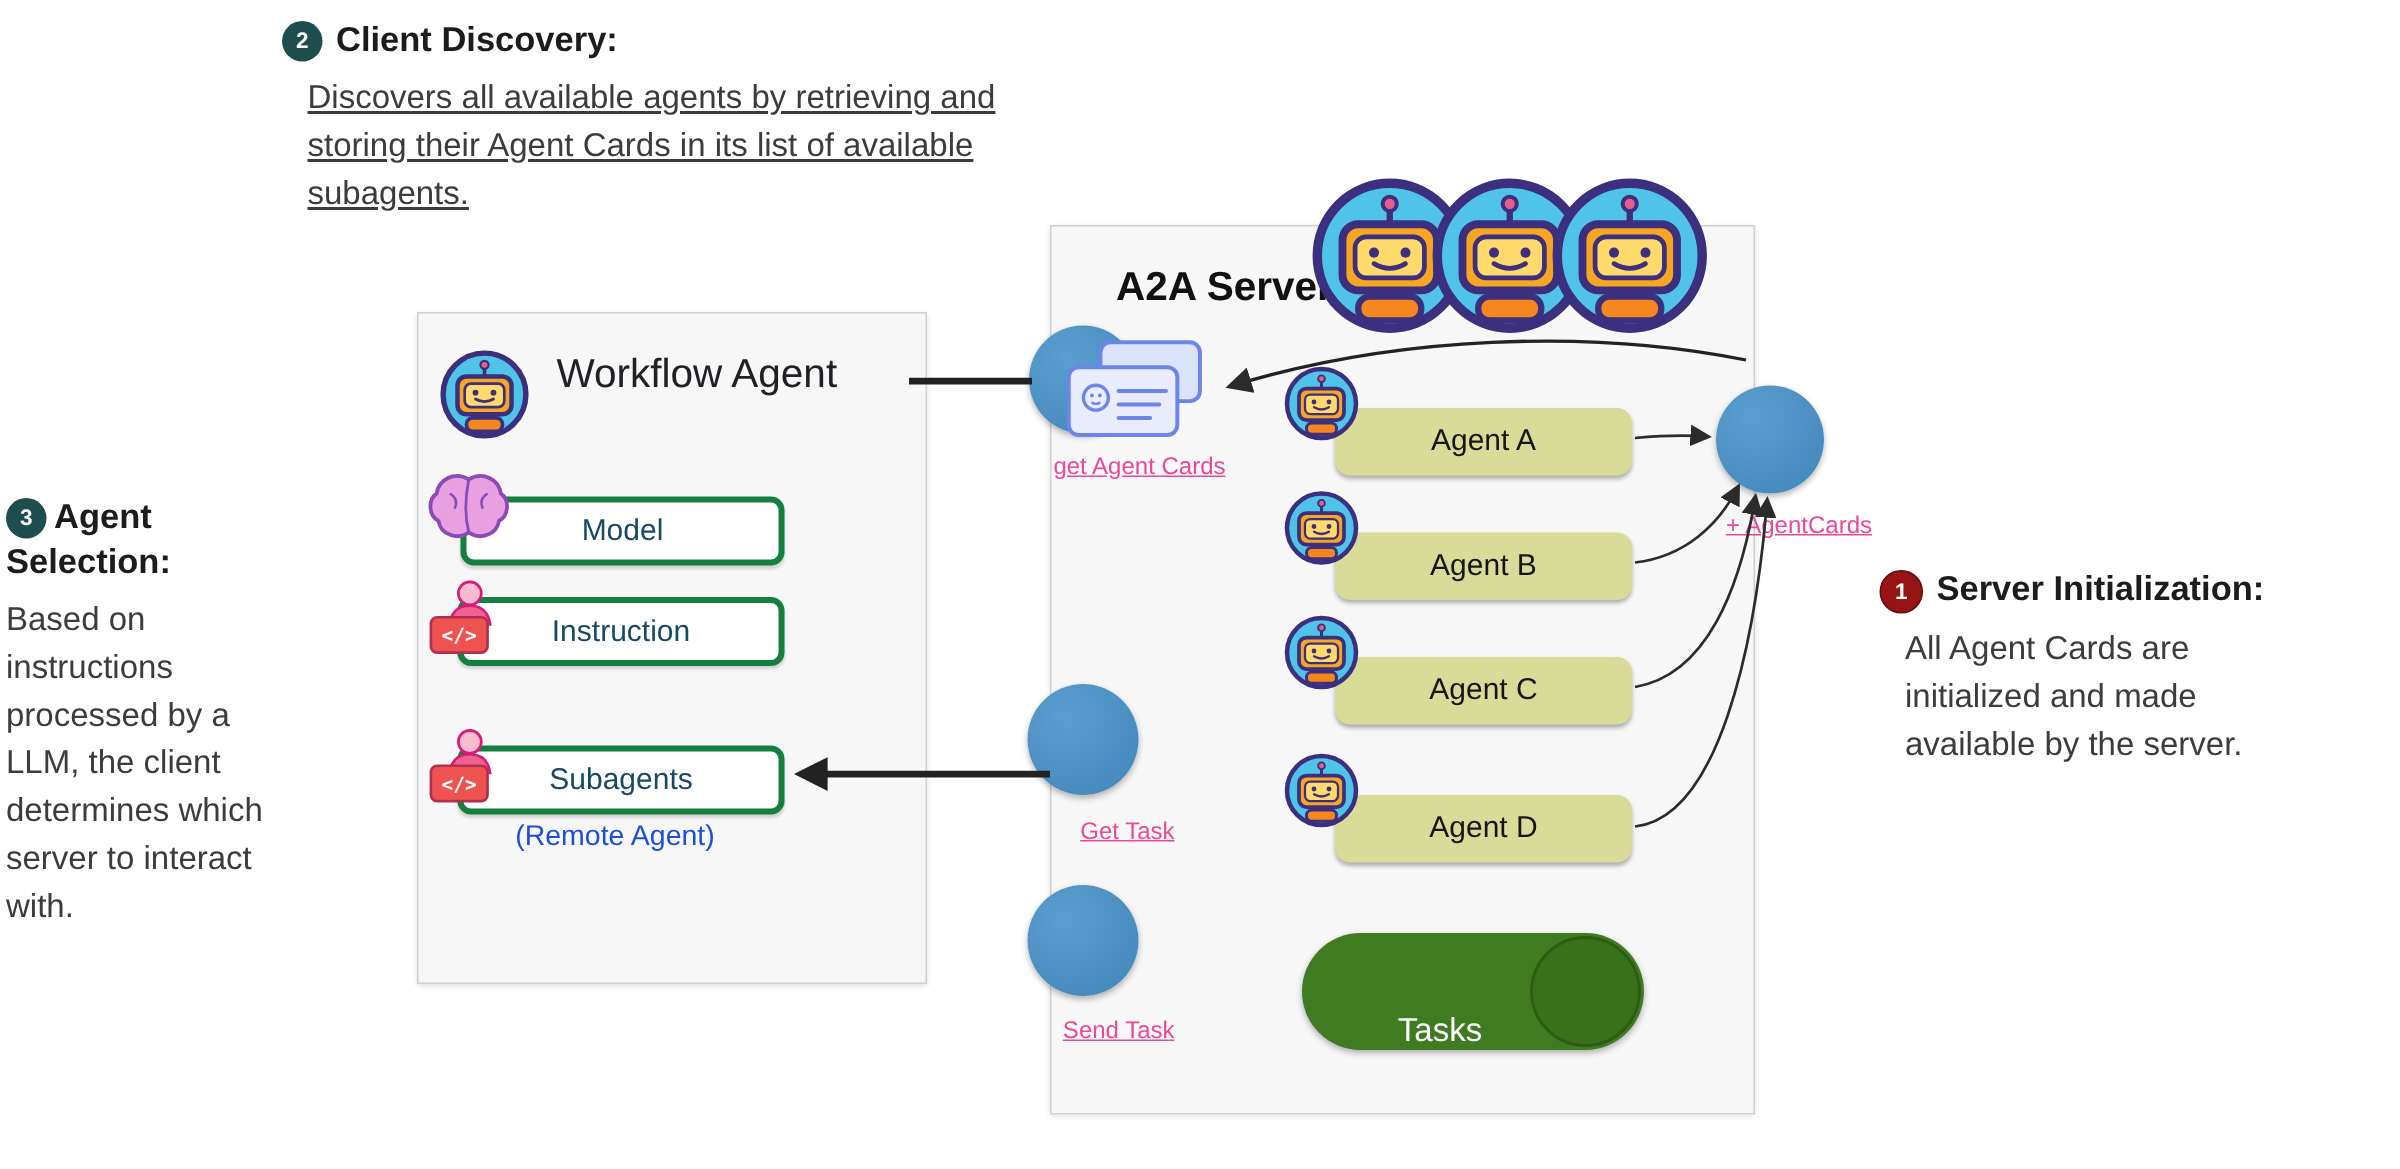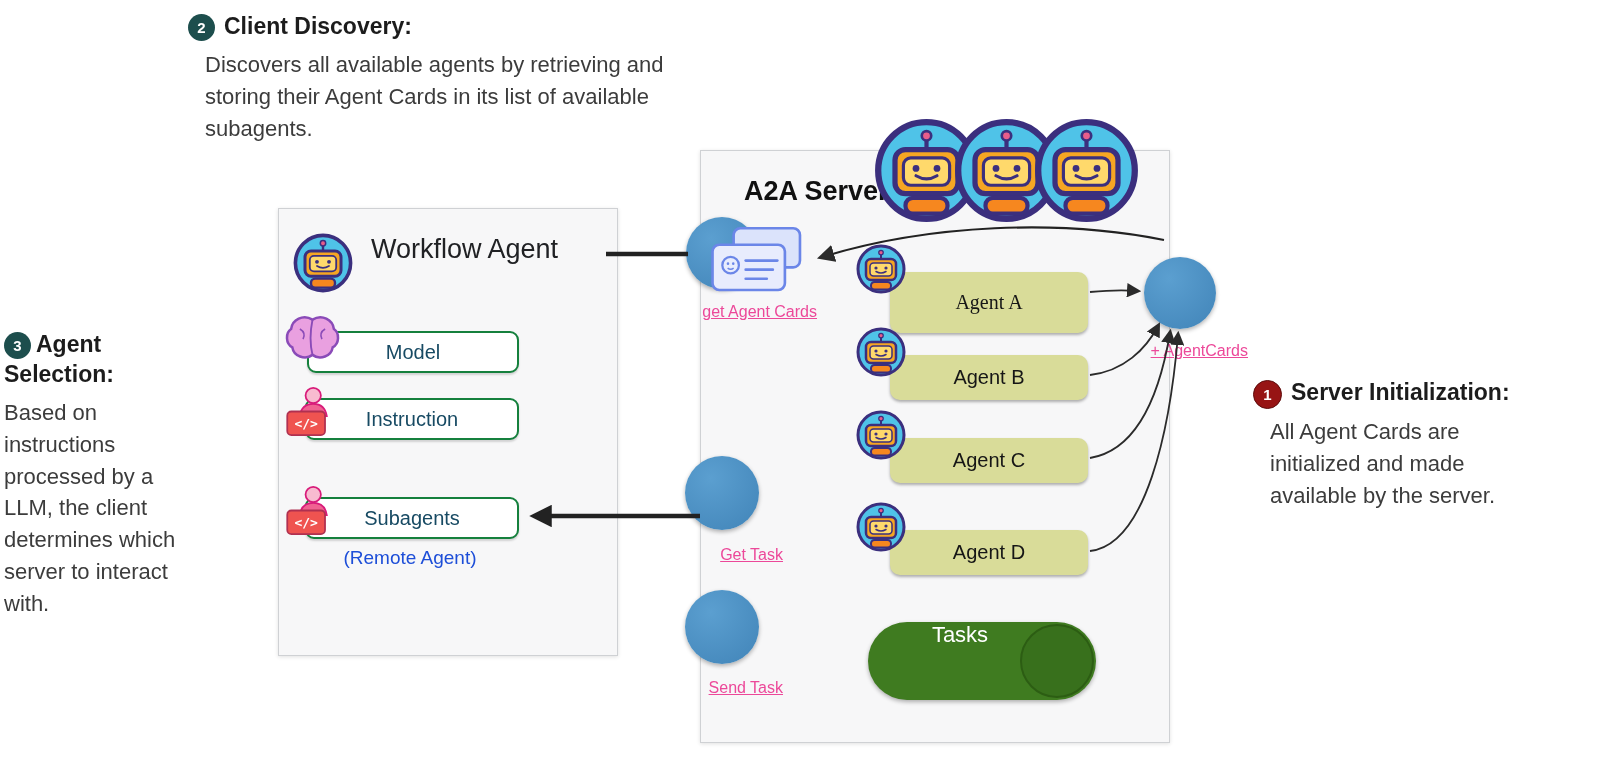"Discovers all available agents by" div.ann-body { text-decoration: none -> underline }
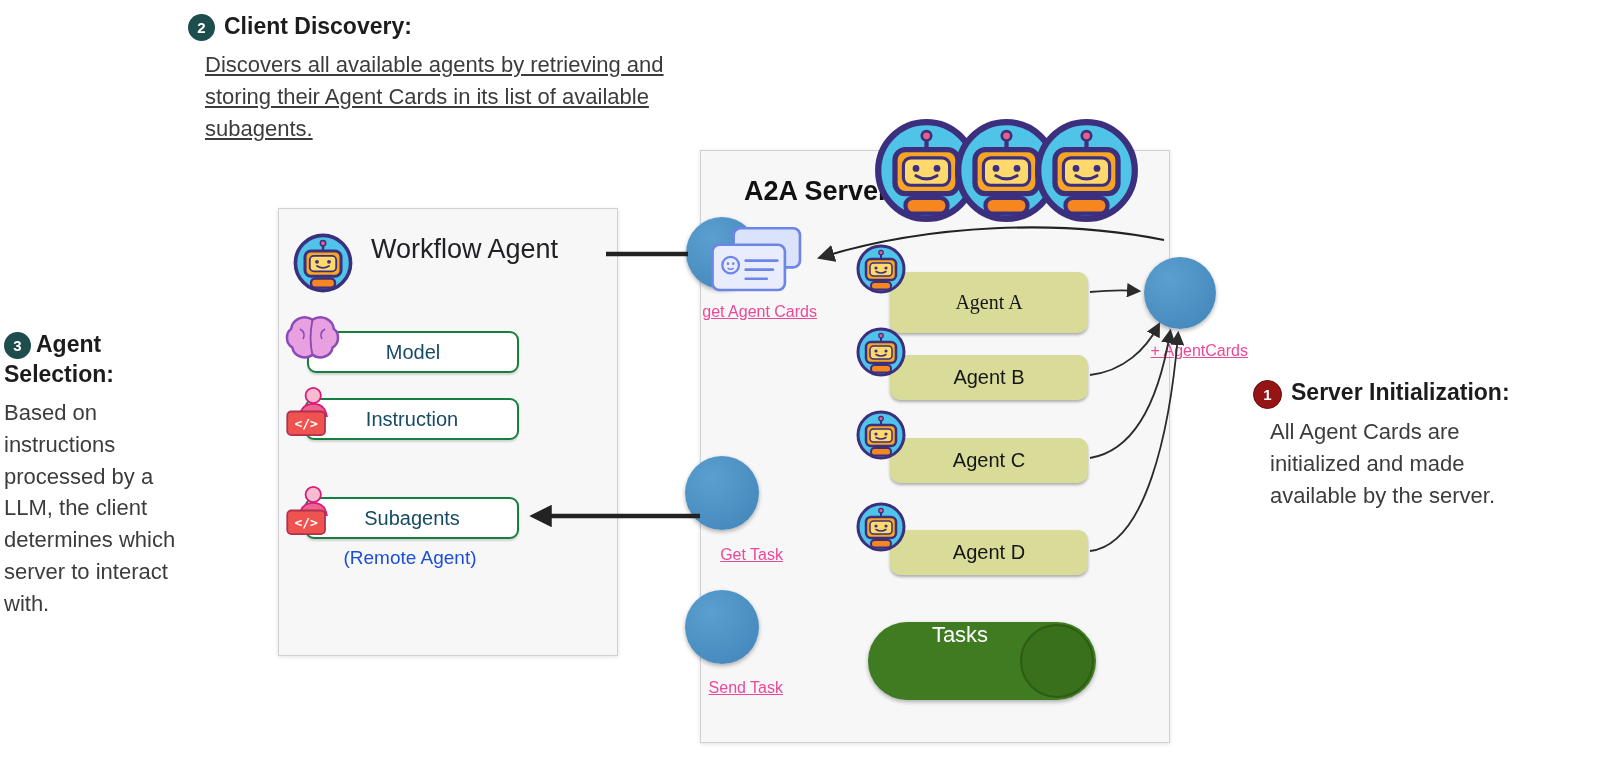"Agent A" div.agentbox { font-family: Liberation Serif, serif -> none; height: 61px -> 45px }
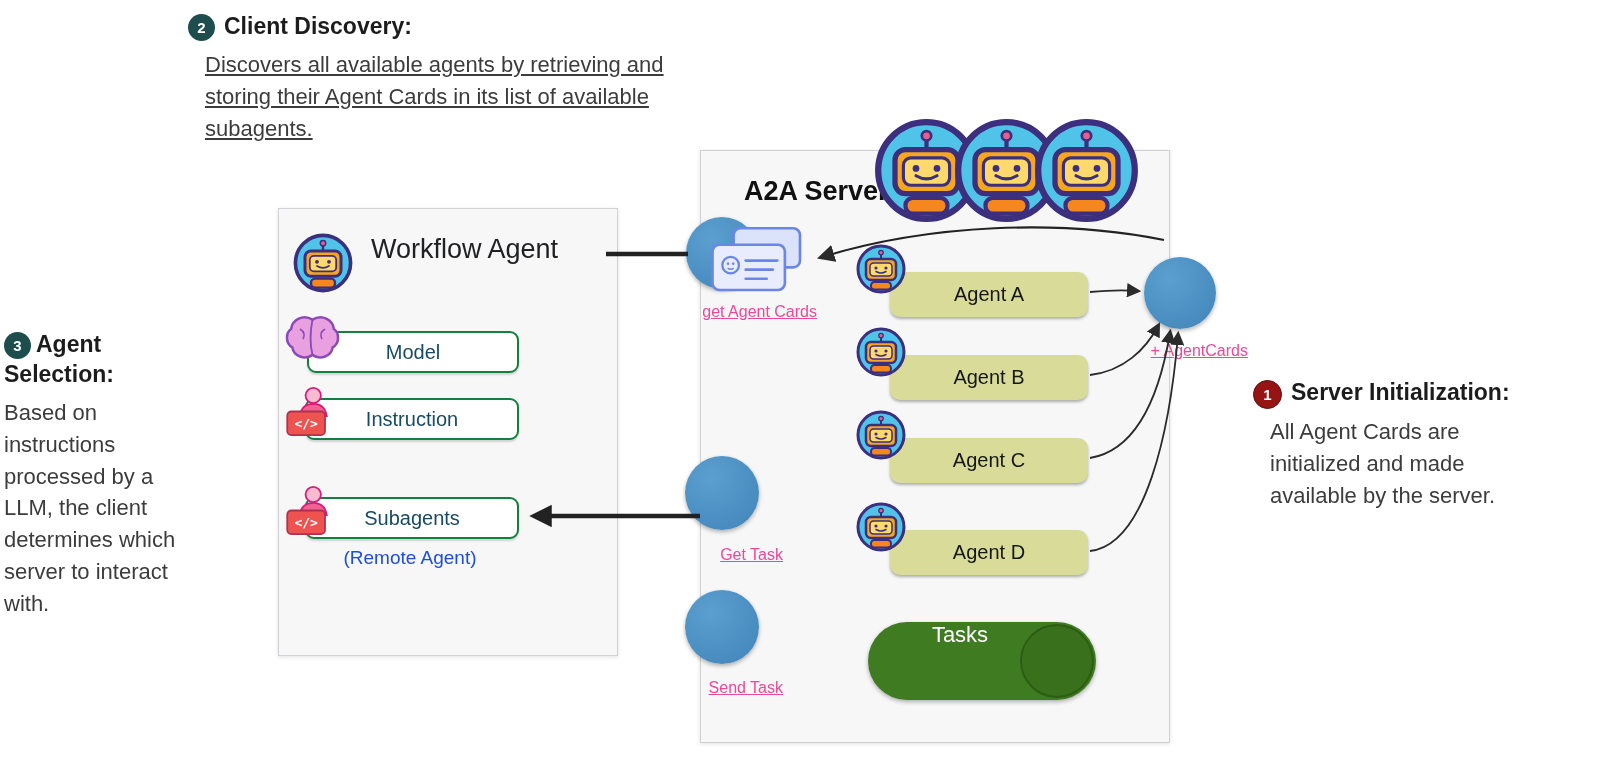"Model" .goldbox { border: 2px solid #15803d -> 4px solid #15803d }
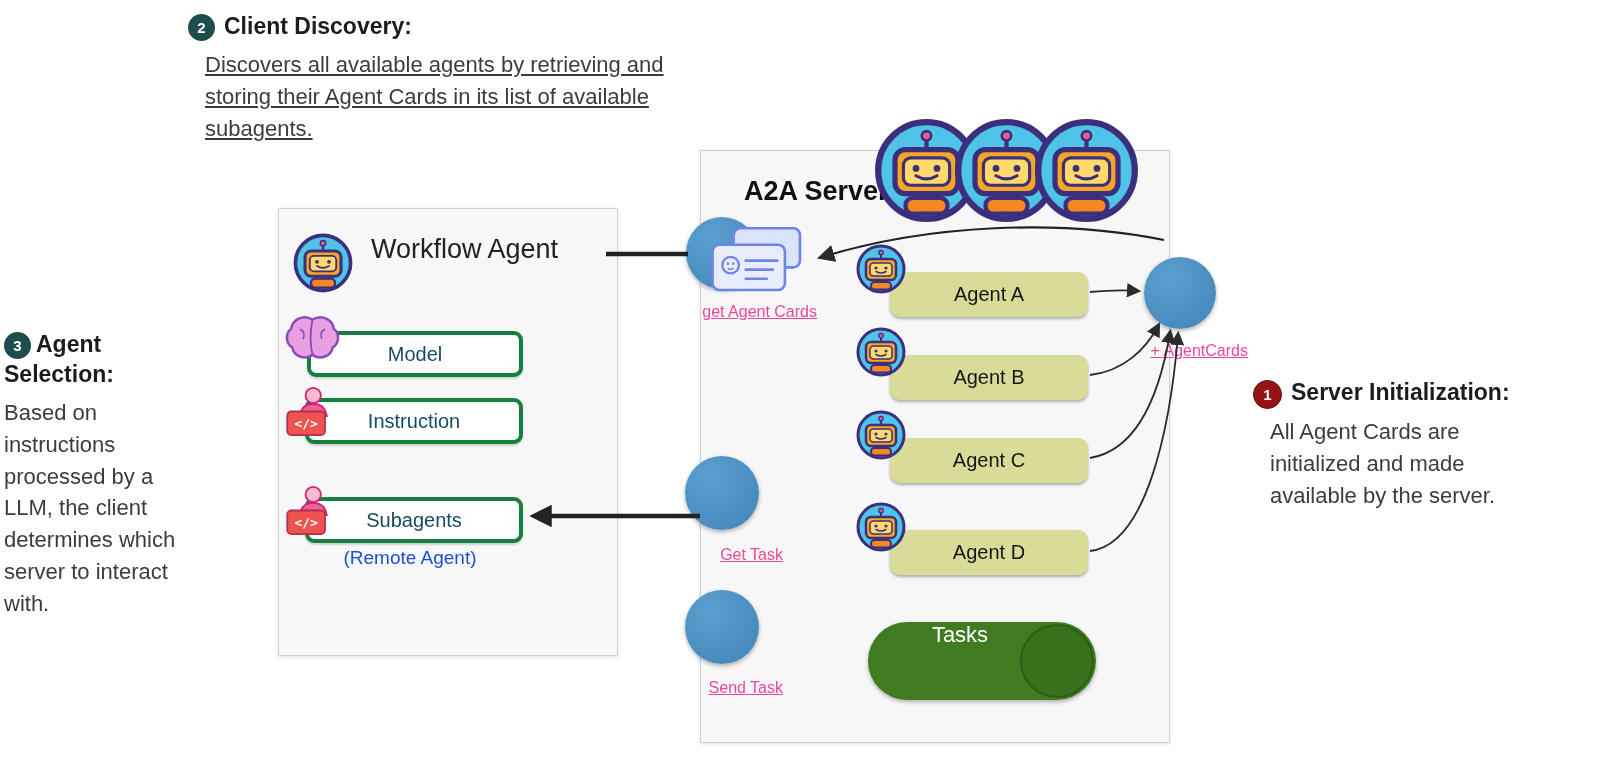"Tasks" .tasks-pill { align-items: flex-start -> flex-end }
